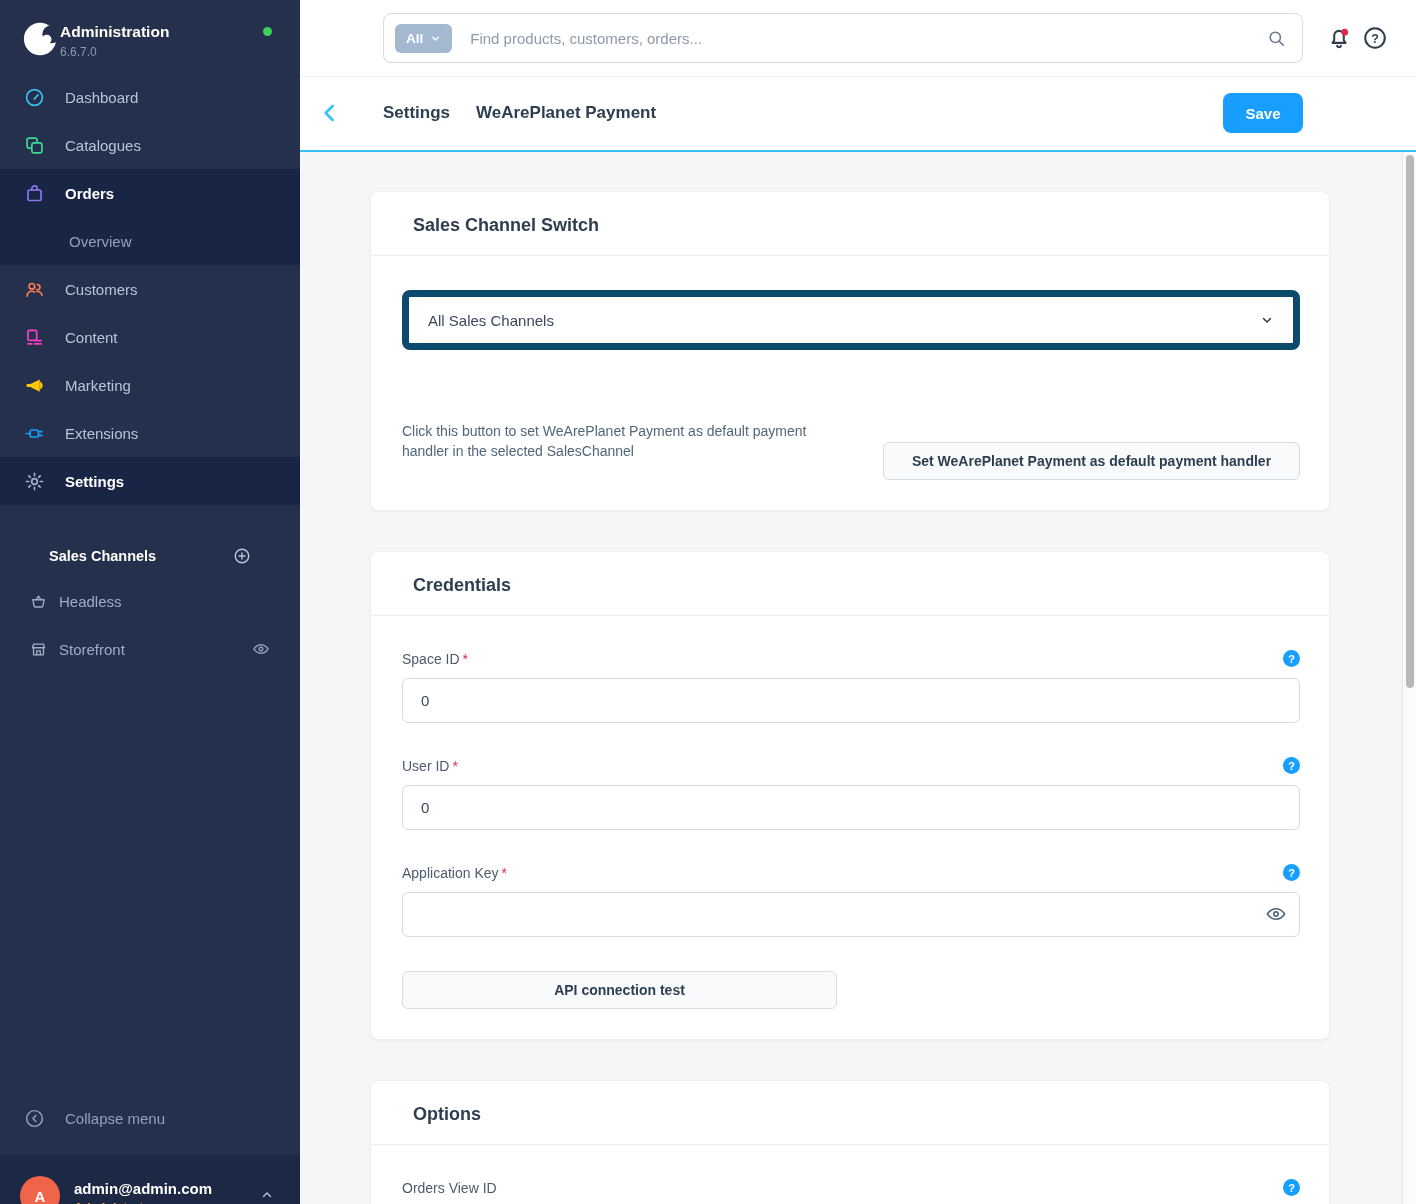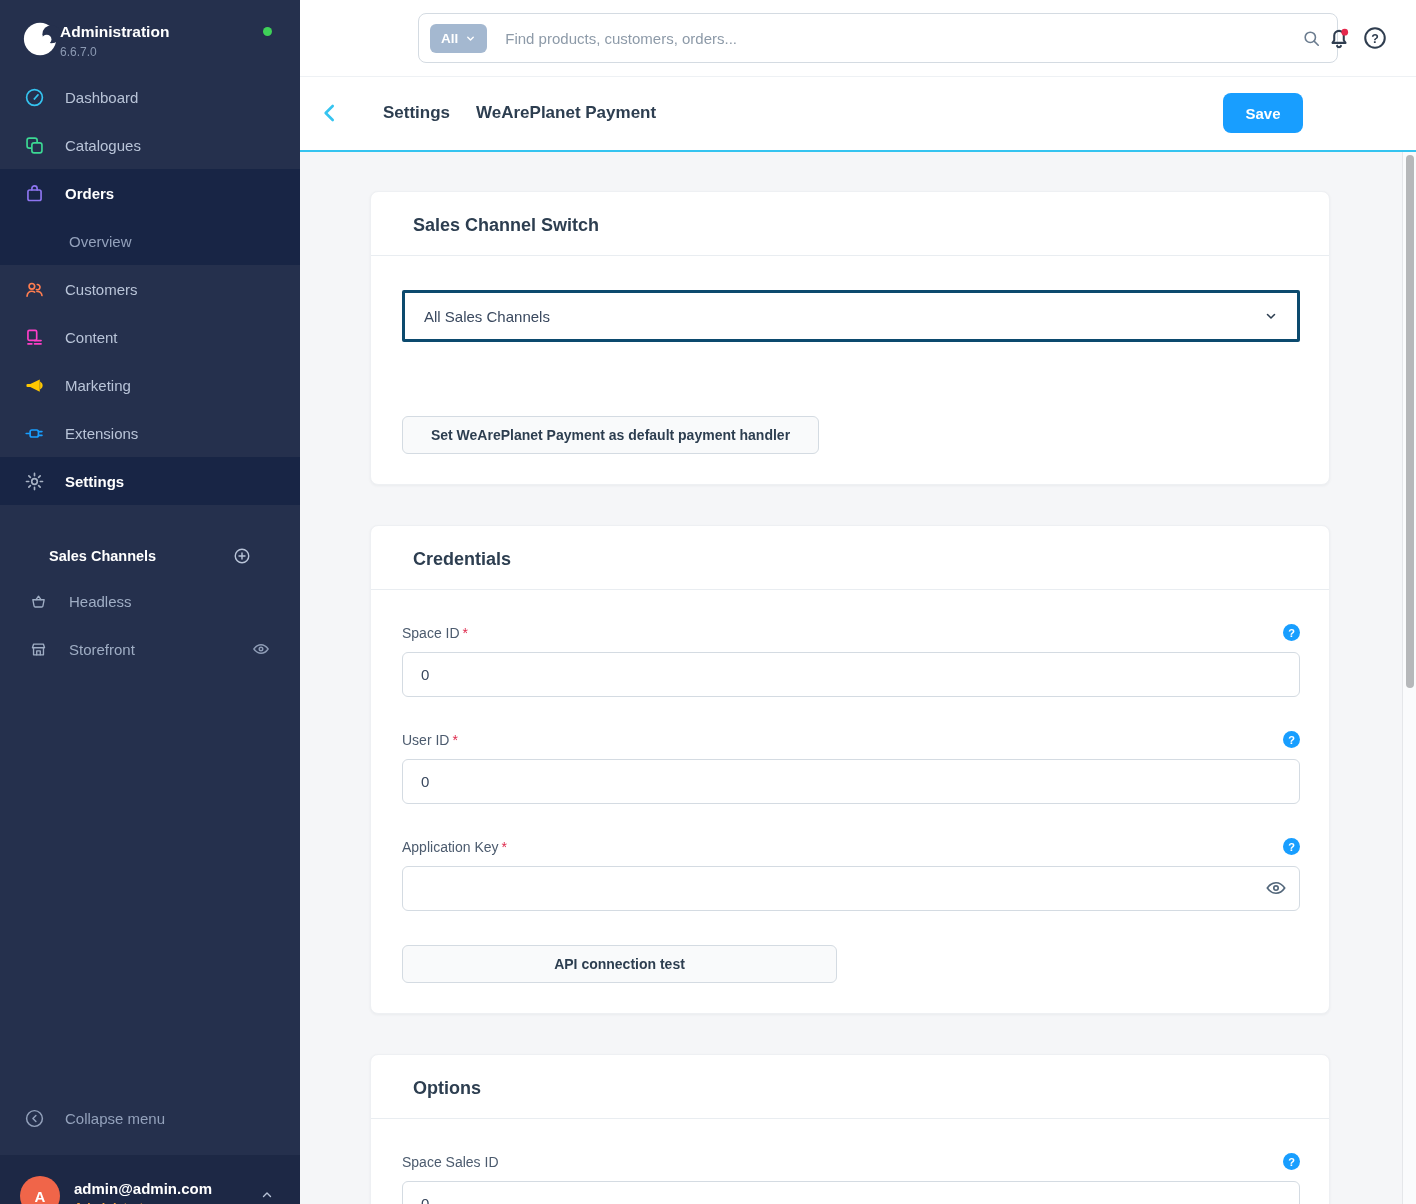"All" .searchbox { margin-left: 35px -> none }
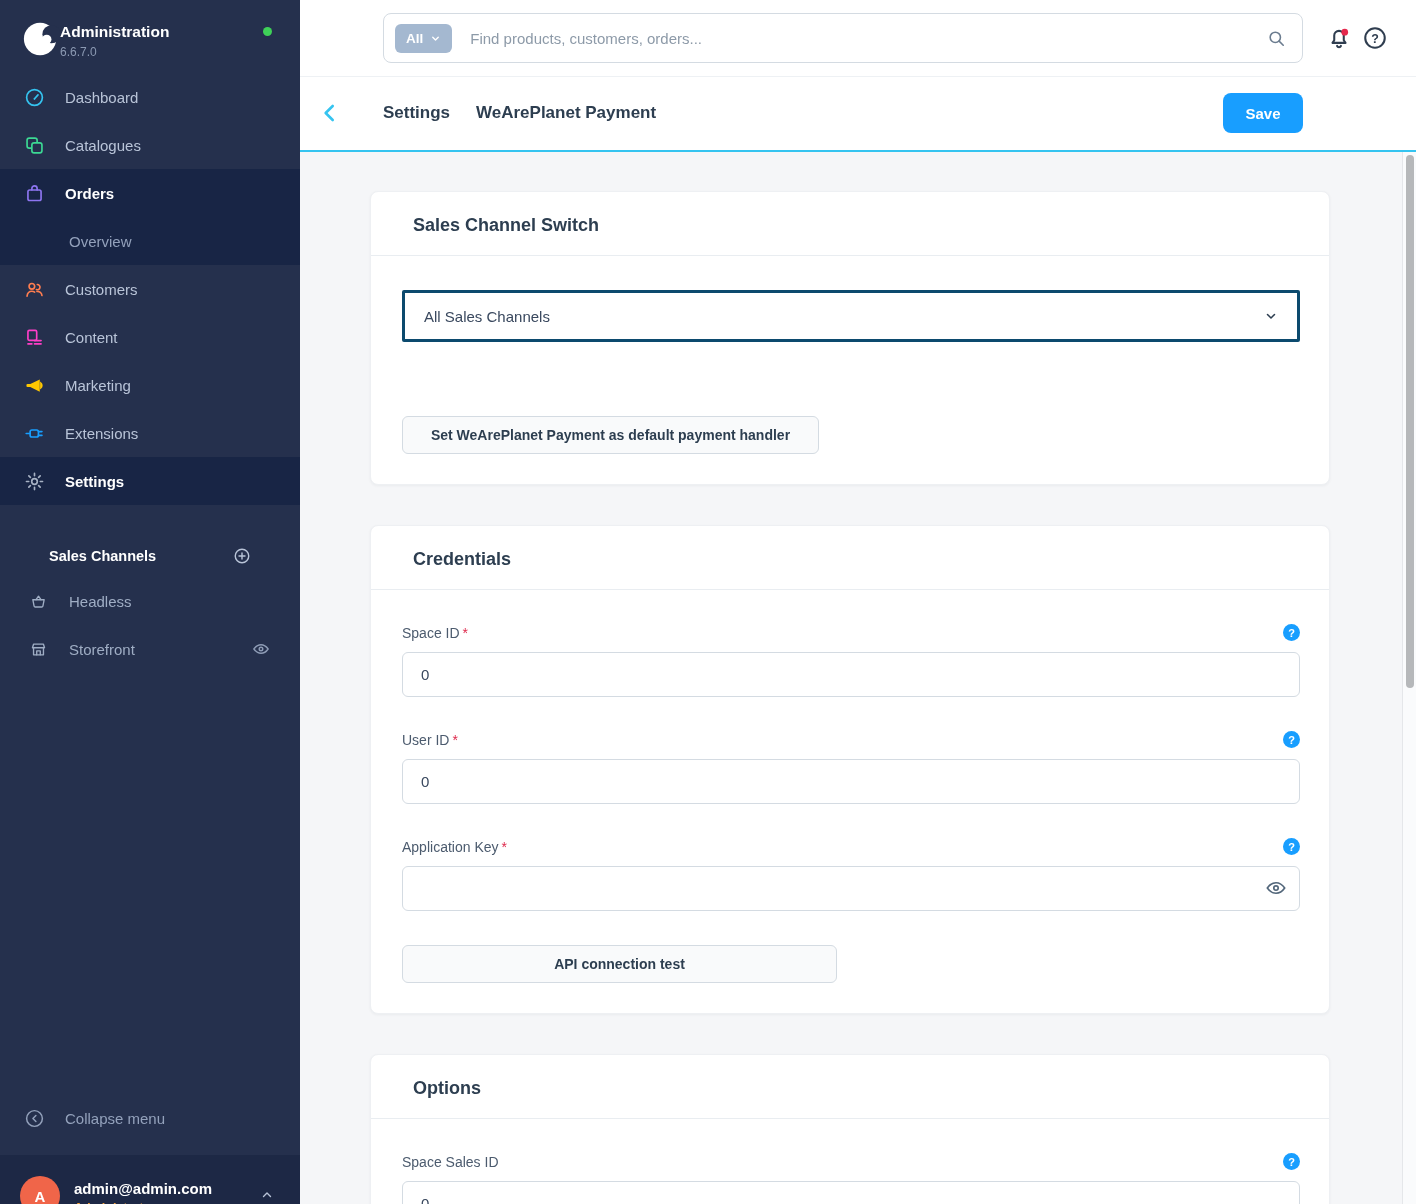"All Sales Channels" .select { border: 3px solid #0c4a6e -> 7px solid #0c4a6e; border-radius: 2px -> 8px; margin-bottom: 34px -> 52px }
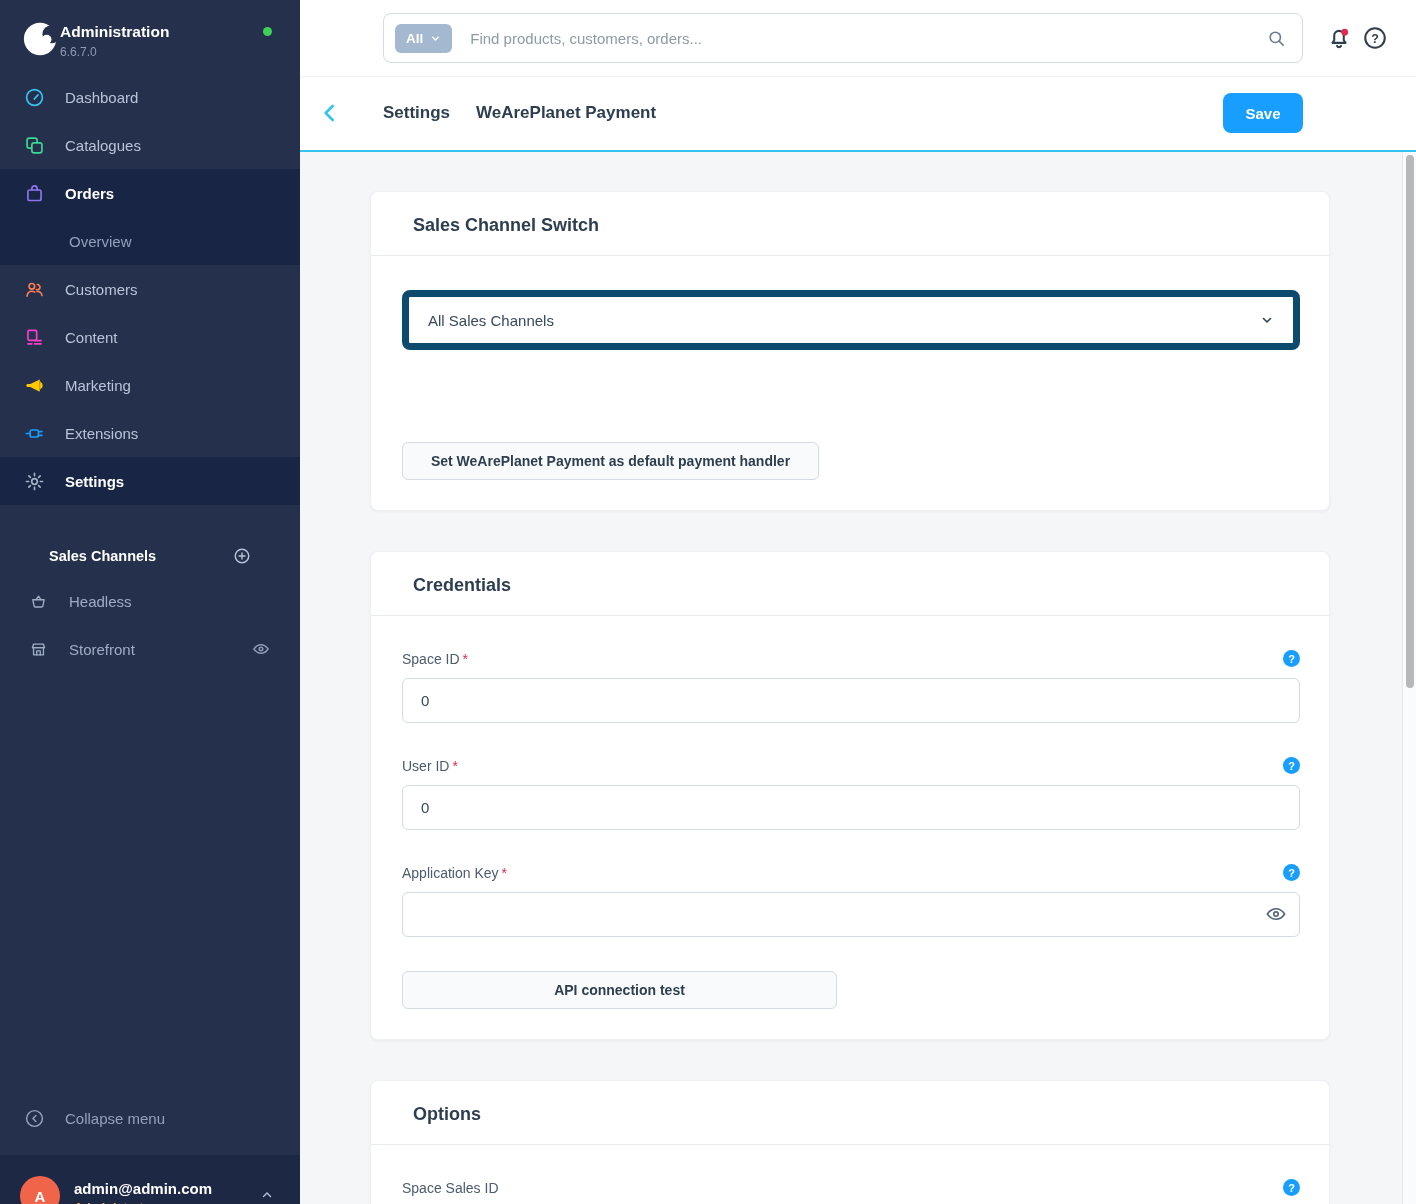"Click this button to set" p.switch-desc { html: none -> <p>Click this button to set WeArePlanet Payment as default payment handler in the selected SalesChannel</p> }
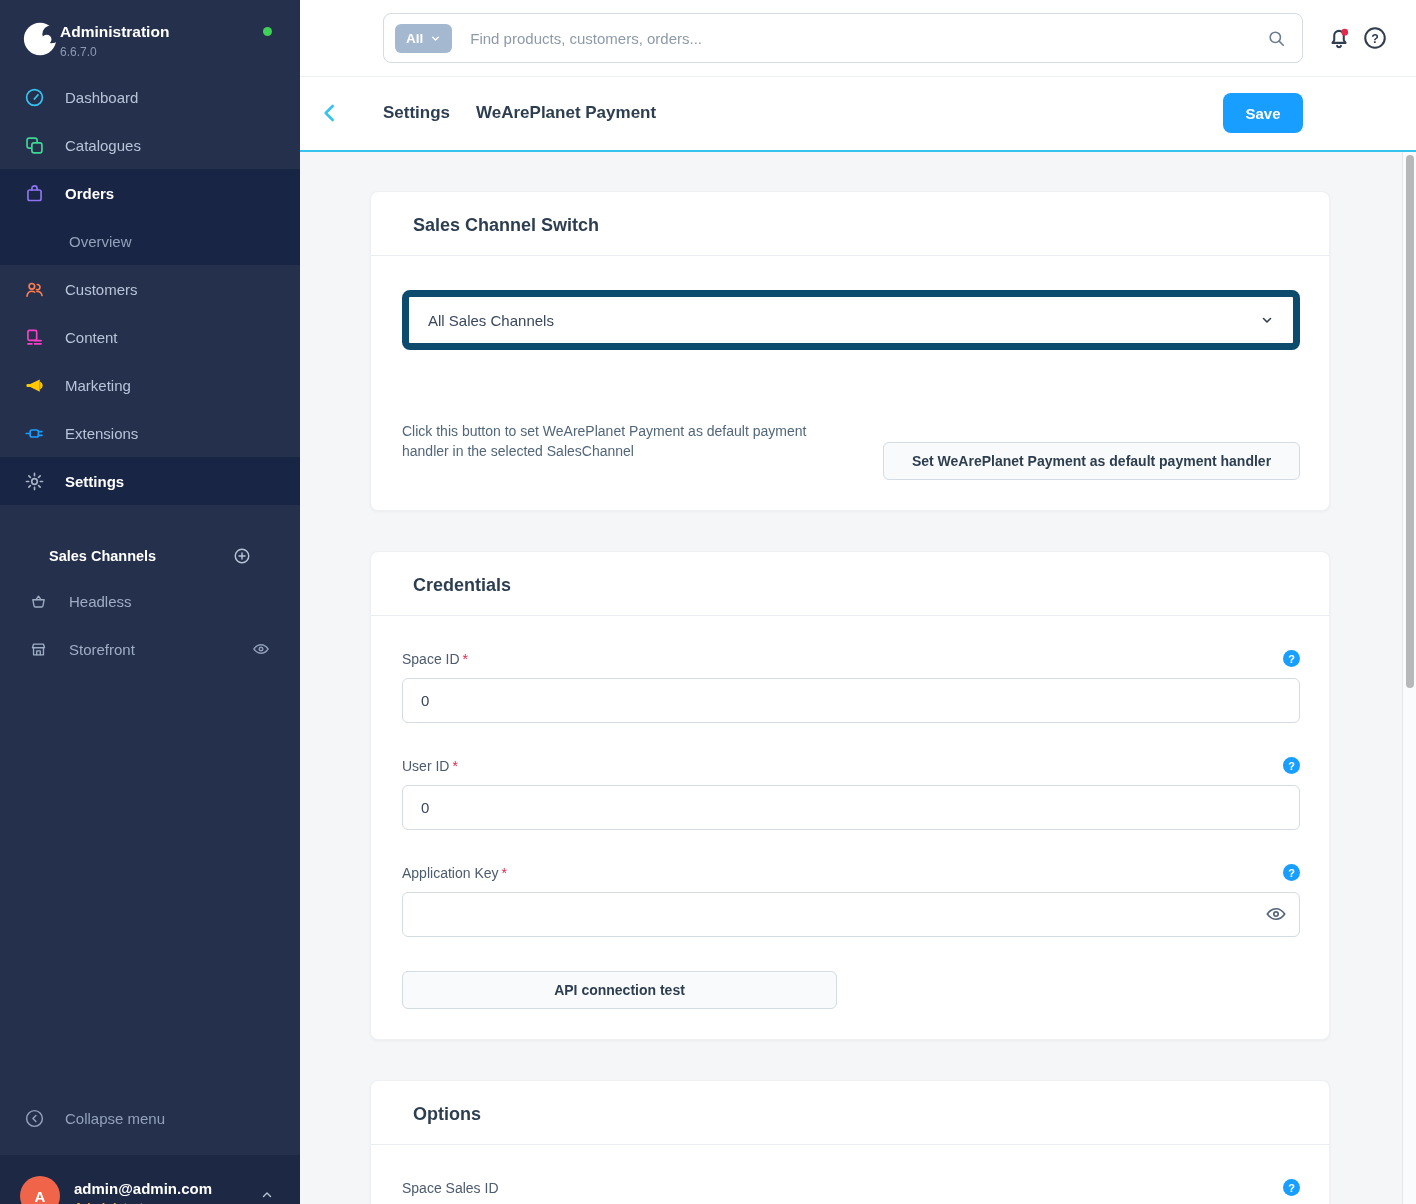"Headless" .sc-item { gap: 22px -> 12px }
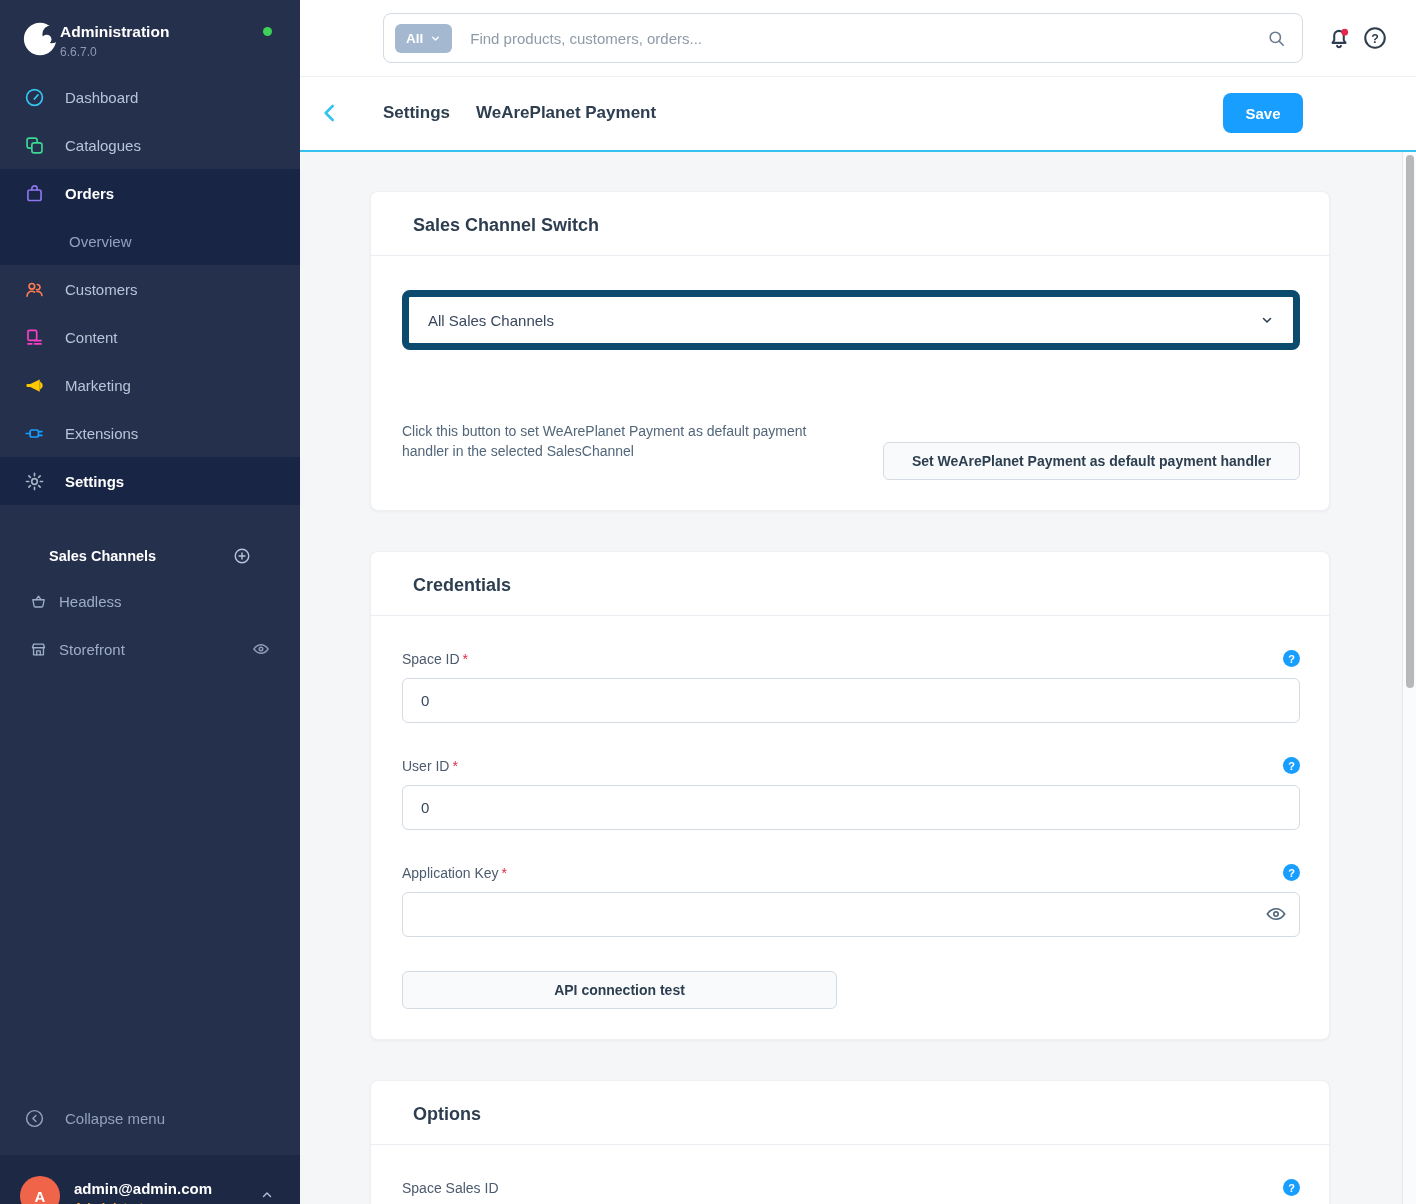"Space Sales ID" span.field-label { text: Space Sales -> Orders View }
